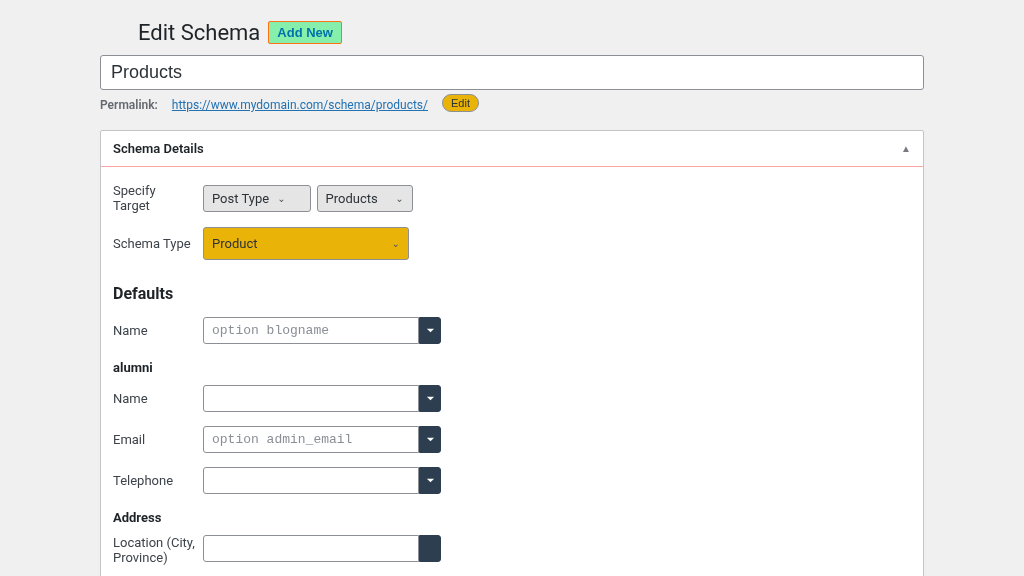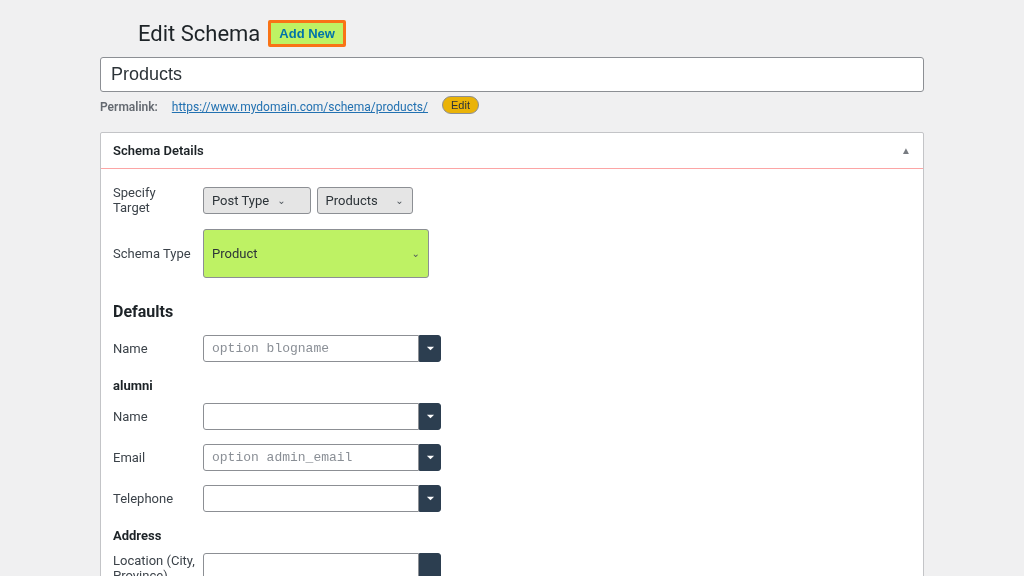"Add New" .btn-add-new { background: #bef264 -> #86efac; border: 3px solid #f97316 -> 1px solid #f97316 }
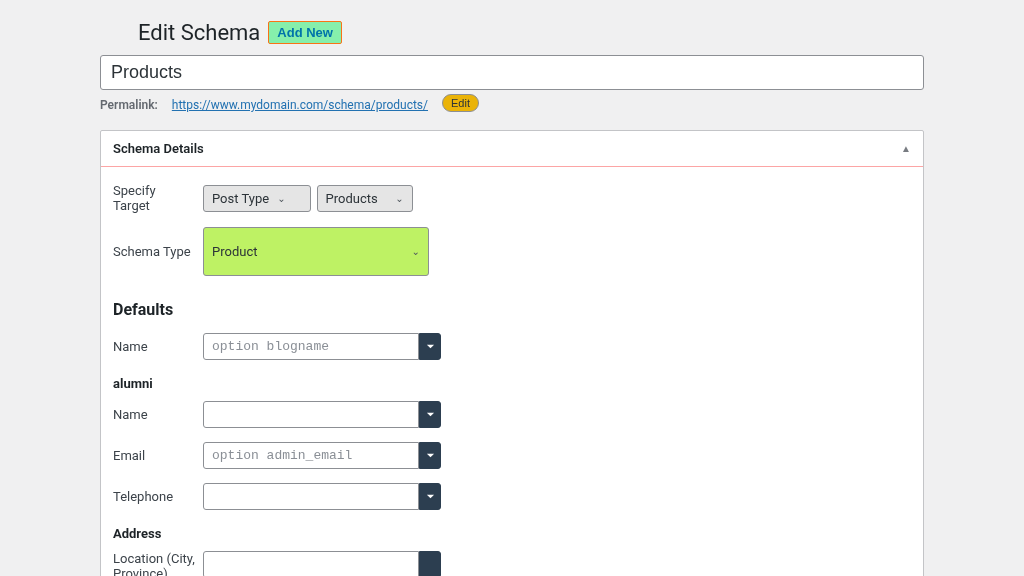"Product" .select-wide { background: #bef264 -> #eab308; padding: 16px 8px -> 8px 8px; width: 226px -> 206px }
